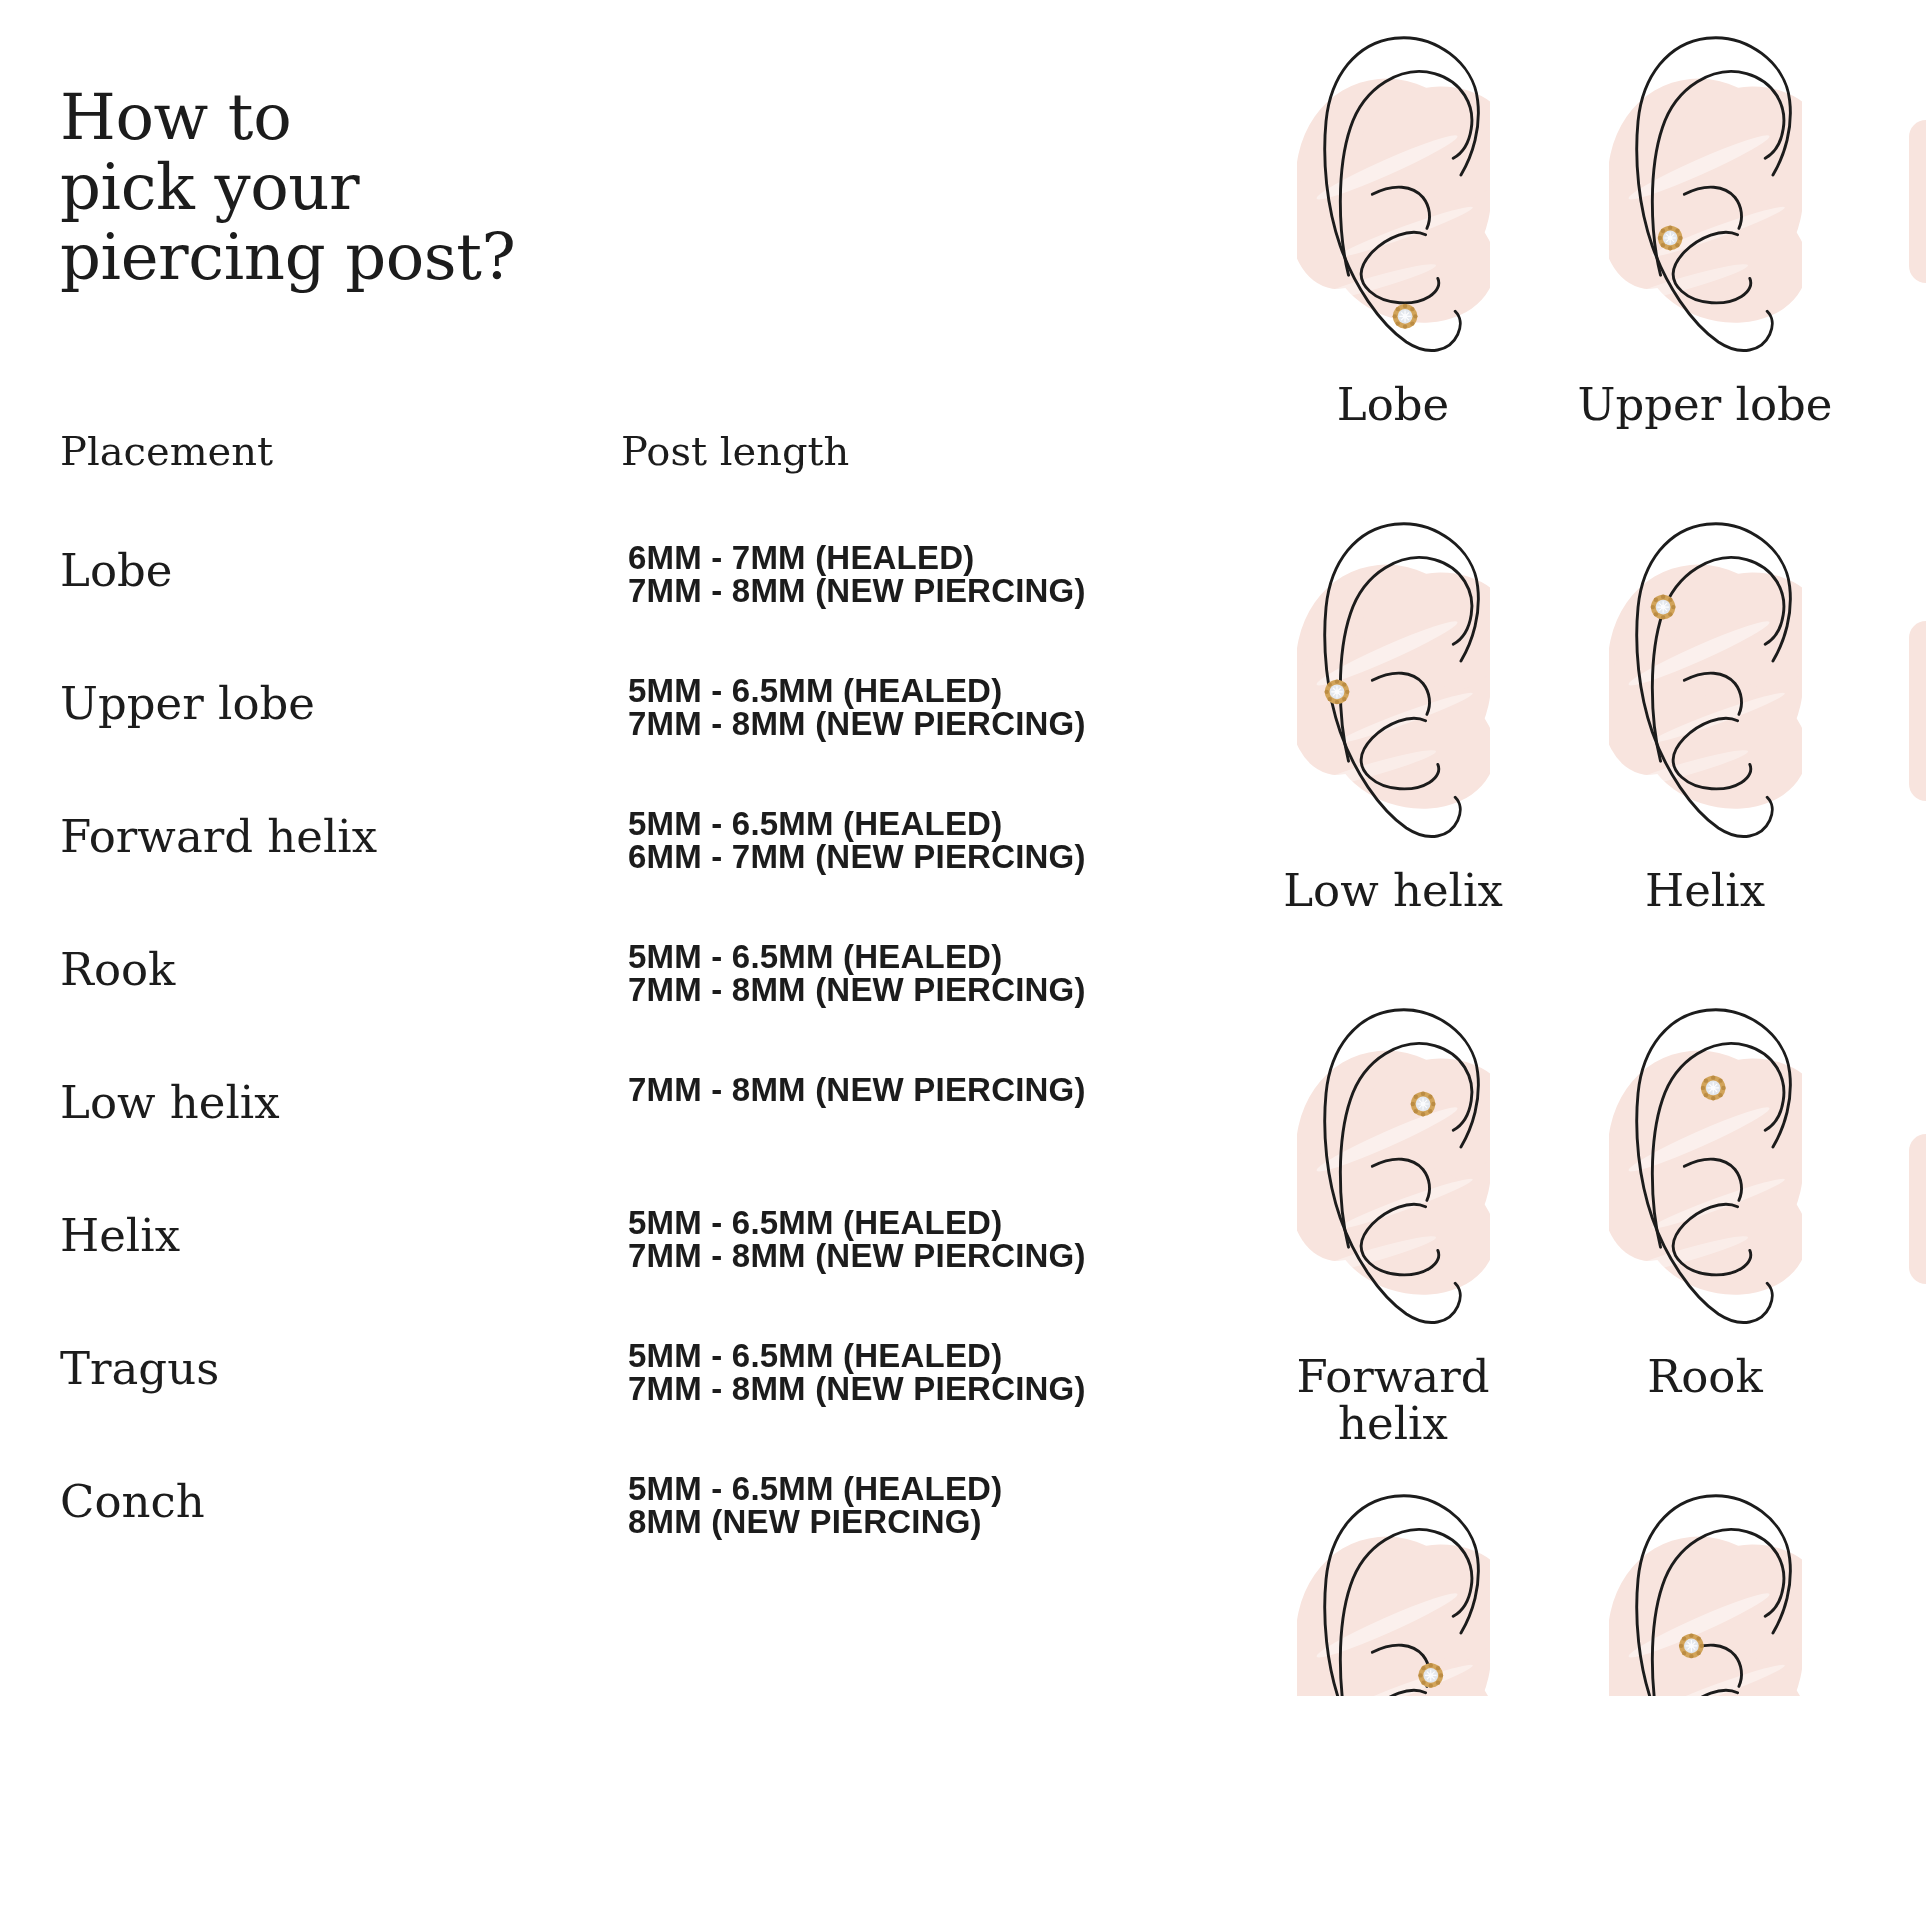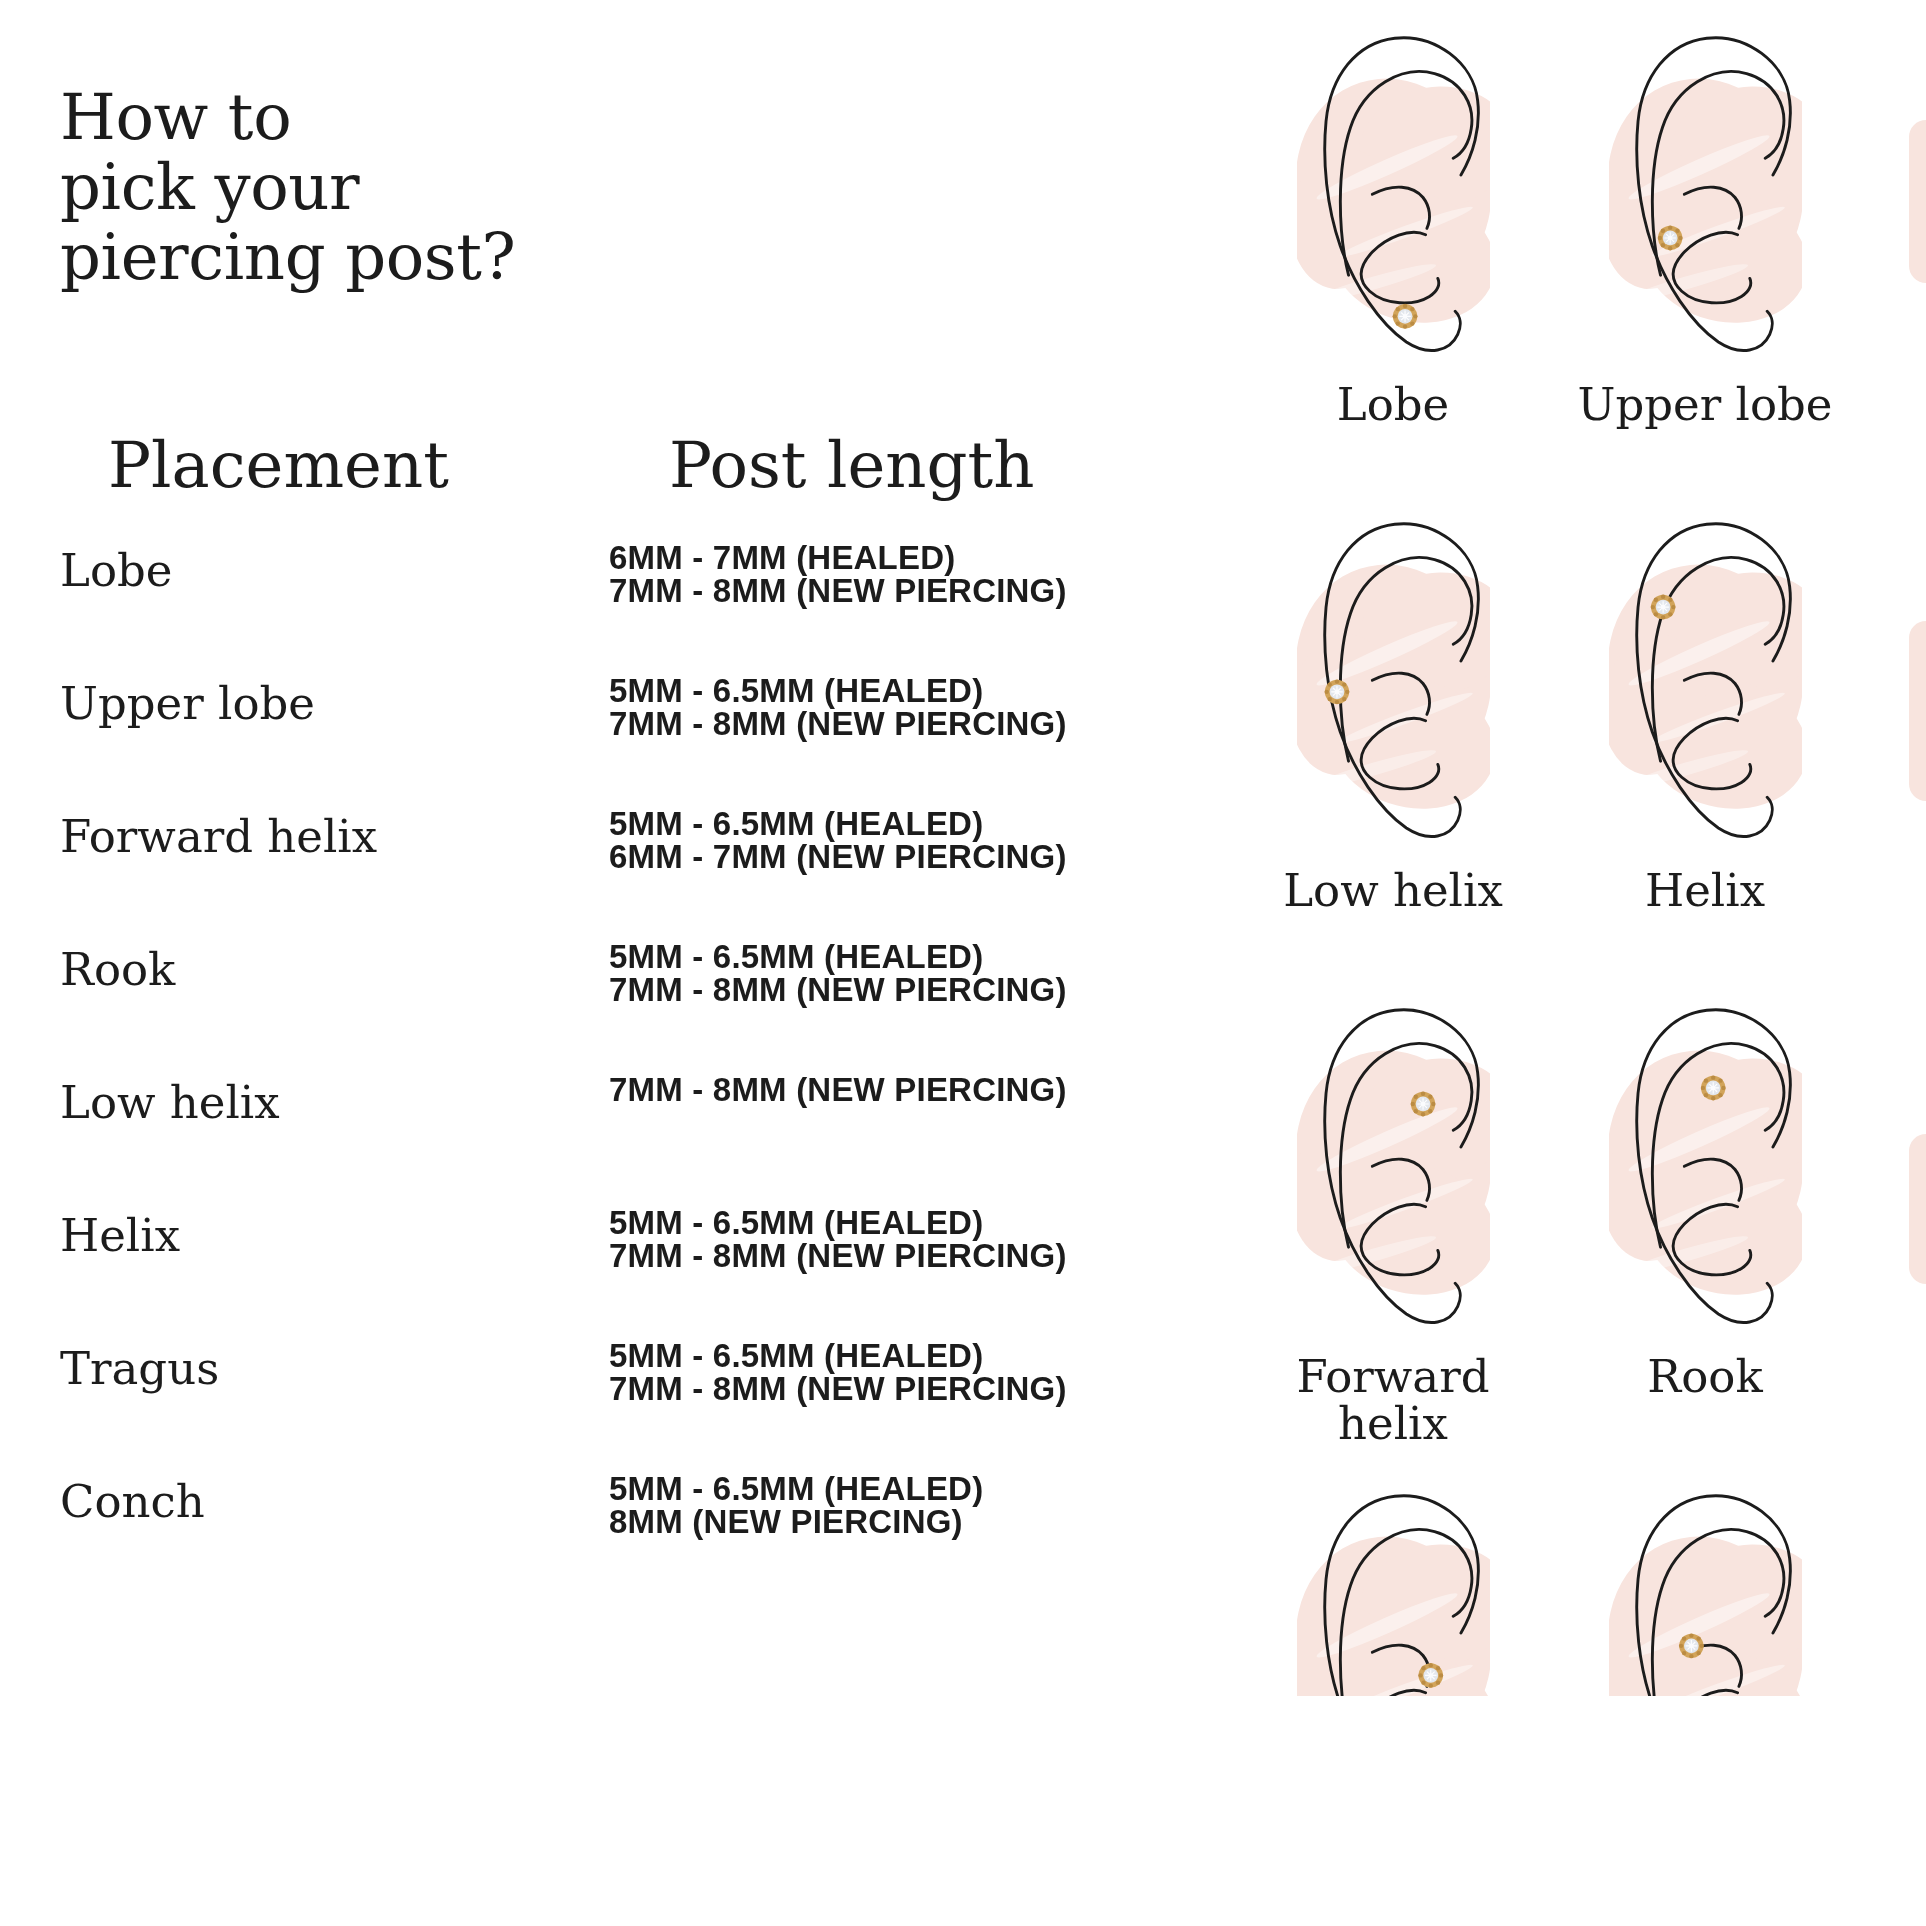"Placement" .col-header { font-size: 64px -> 40px; margin-left: 48px -> none }
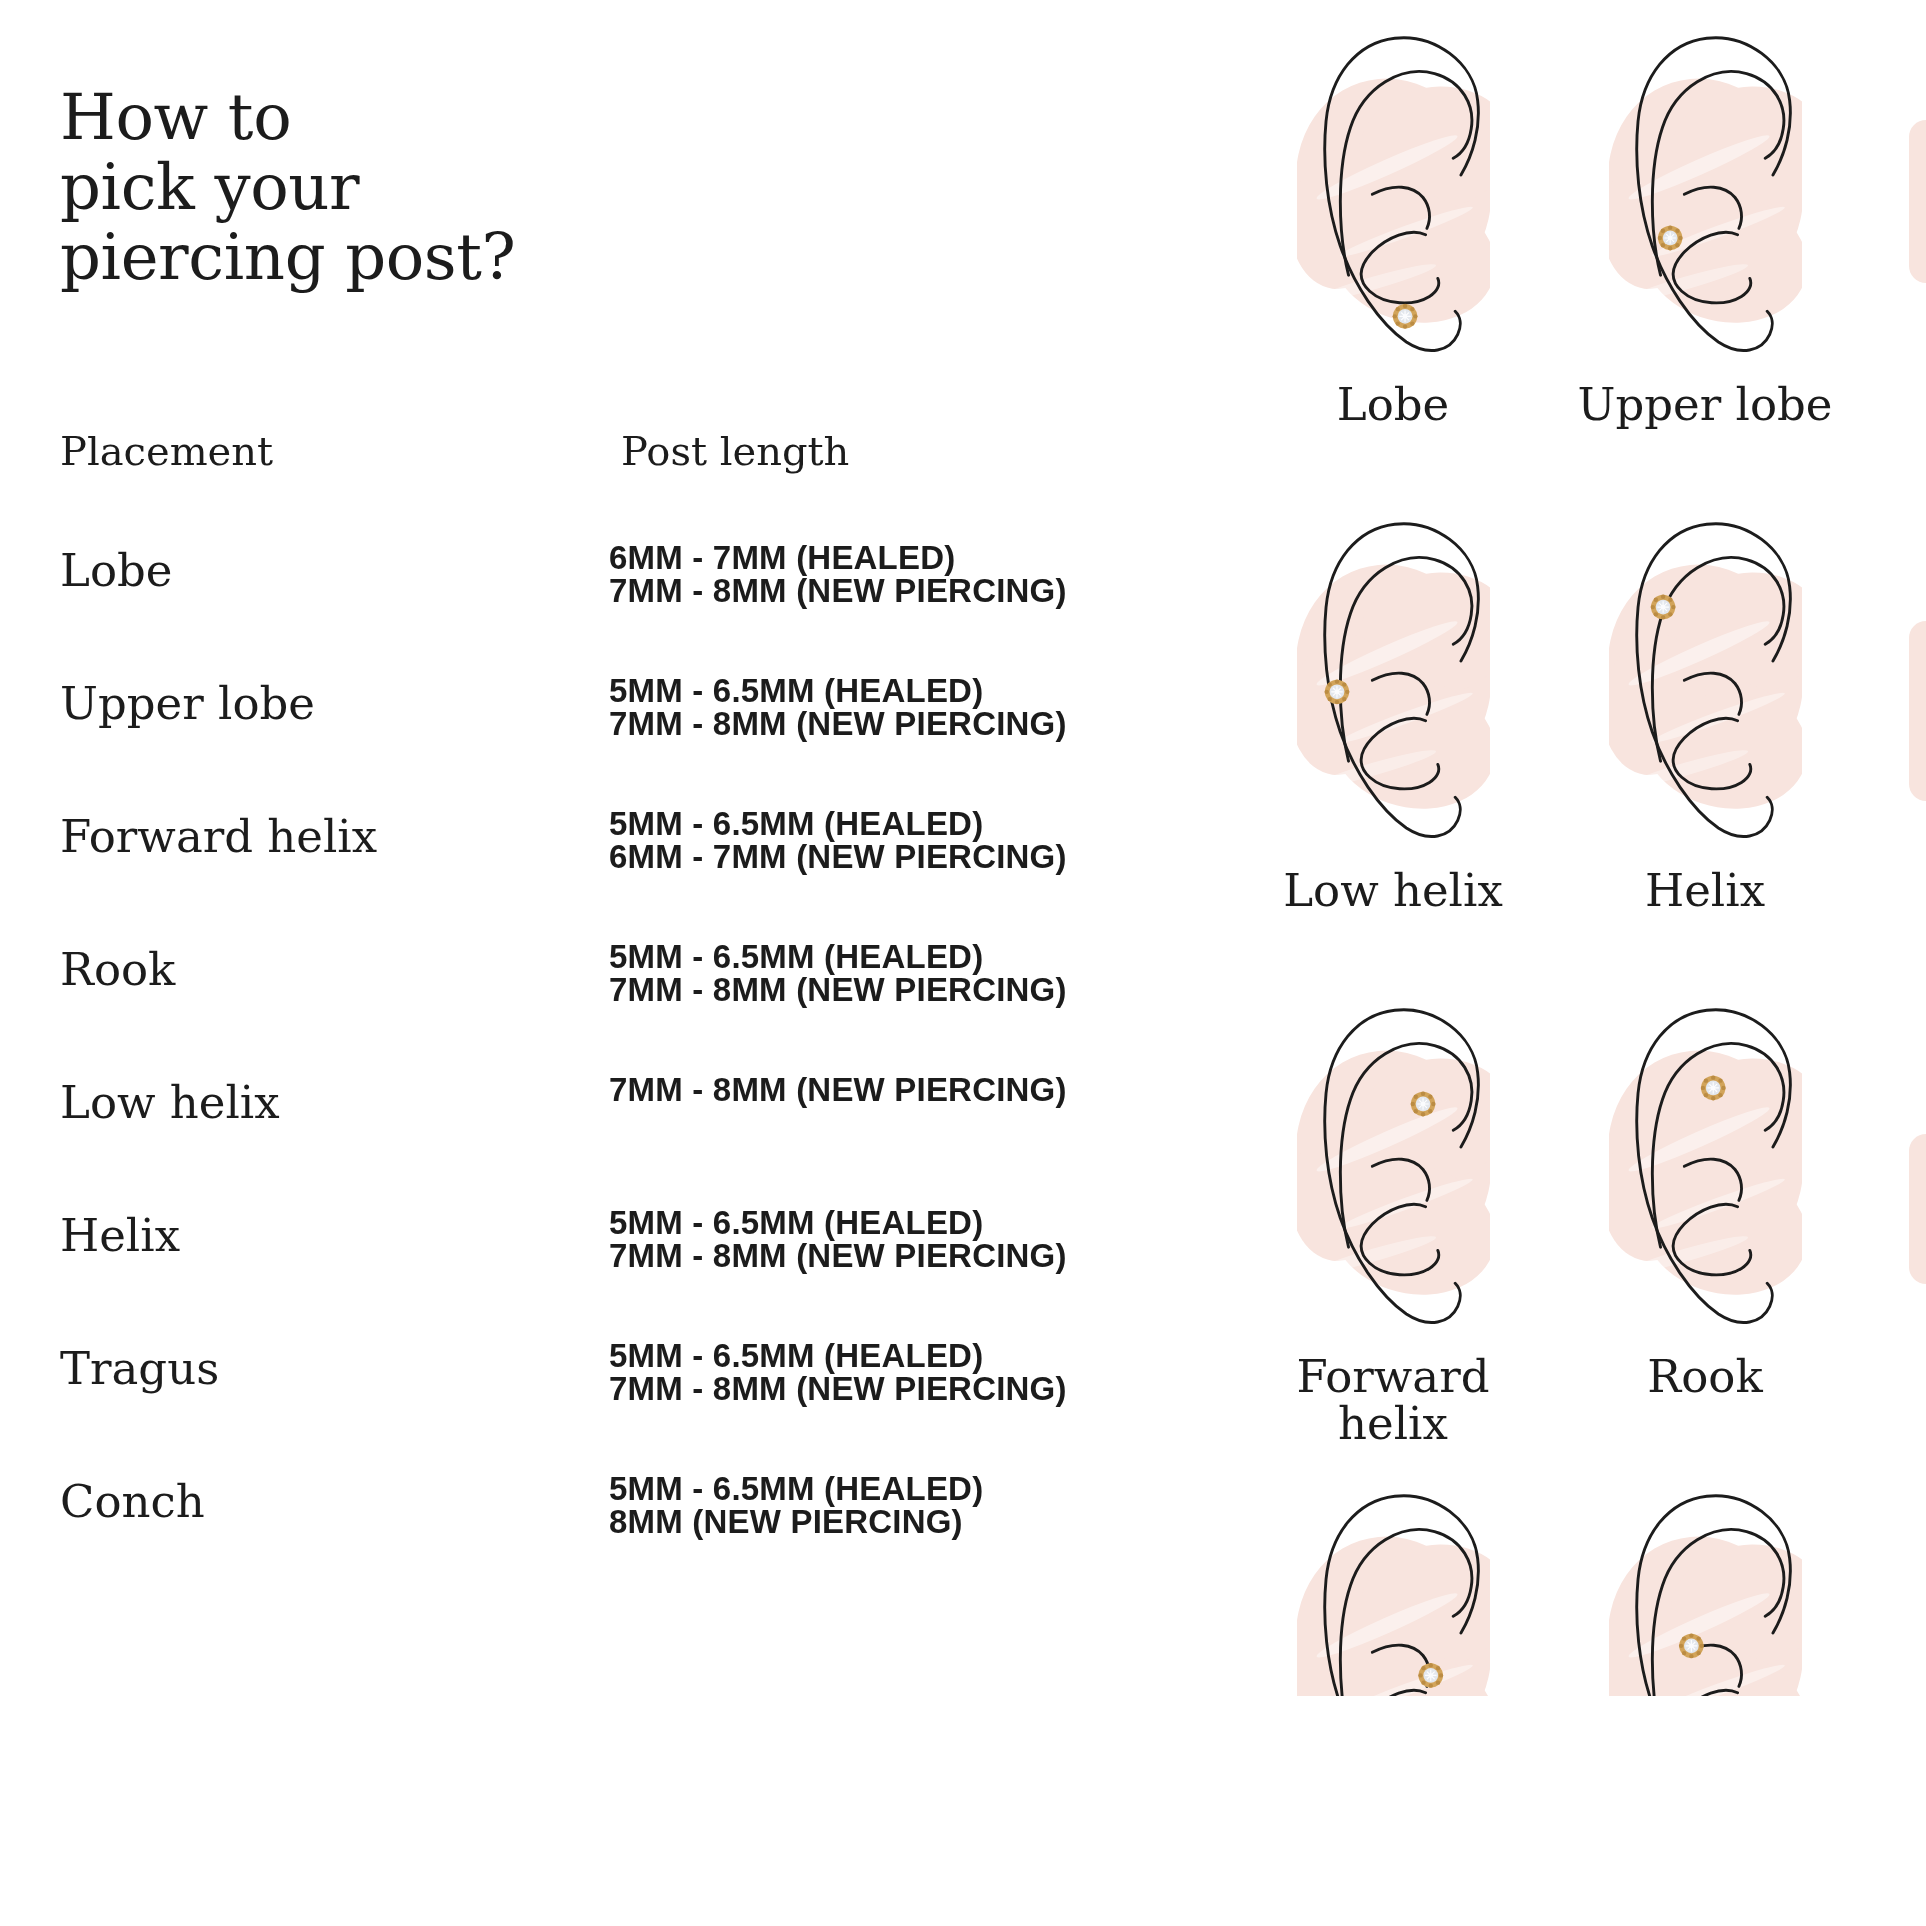"6MM - 7MM (HEALED)" .vals { left: 549px -> 568px }
